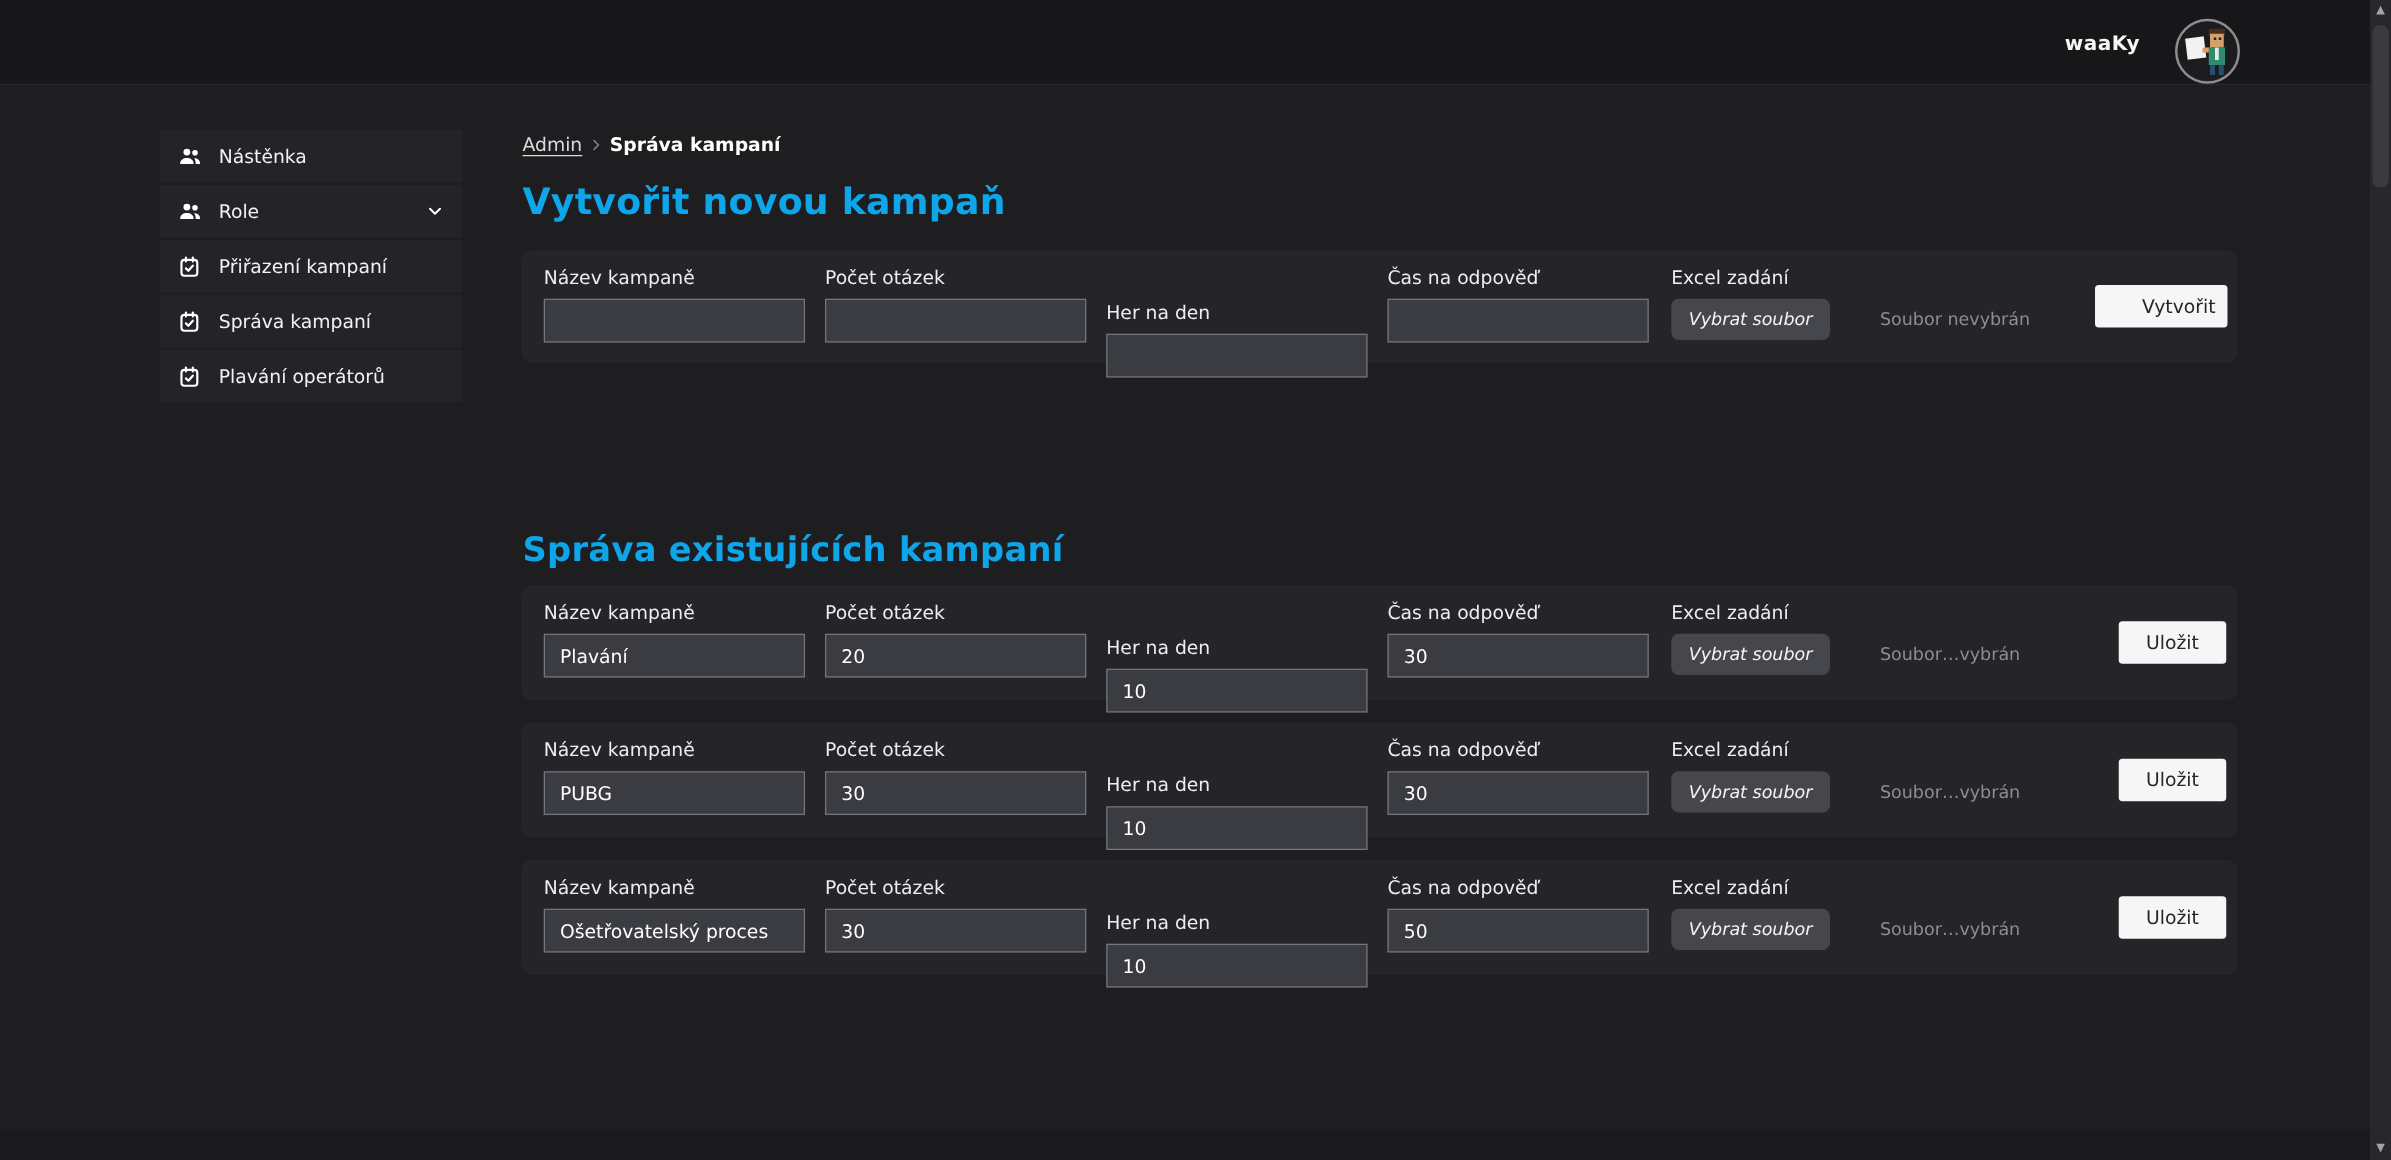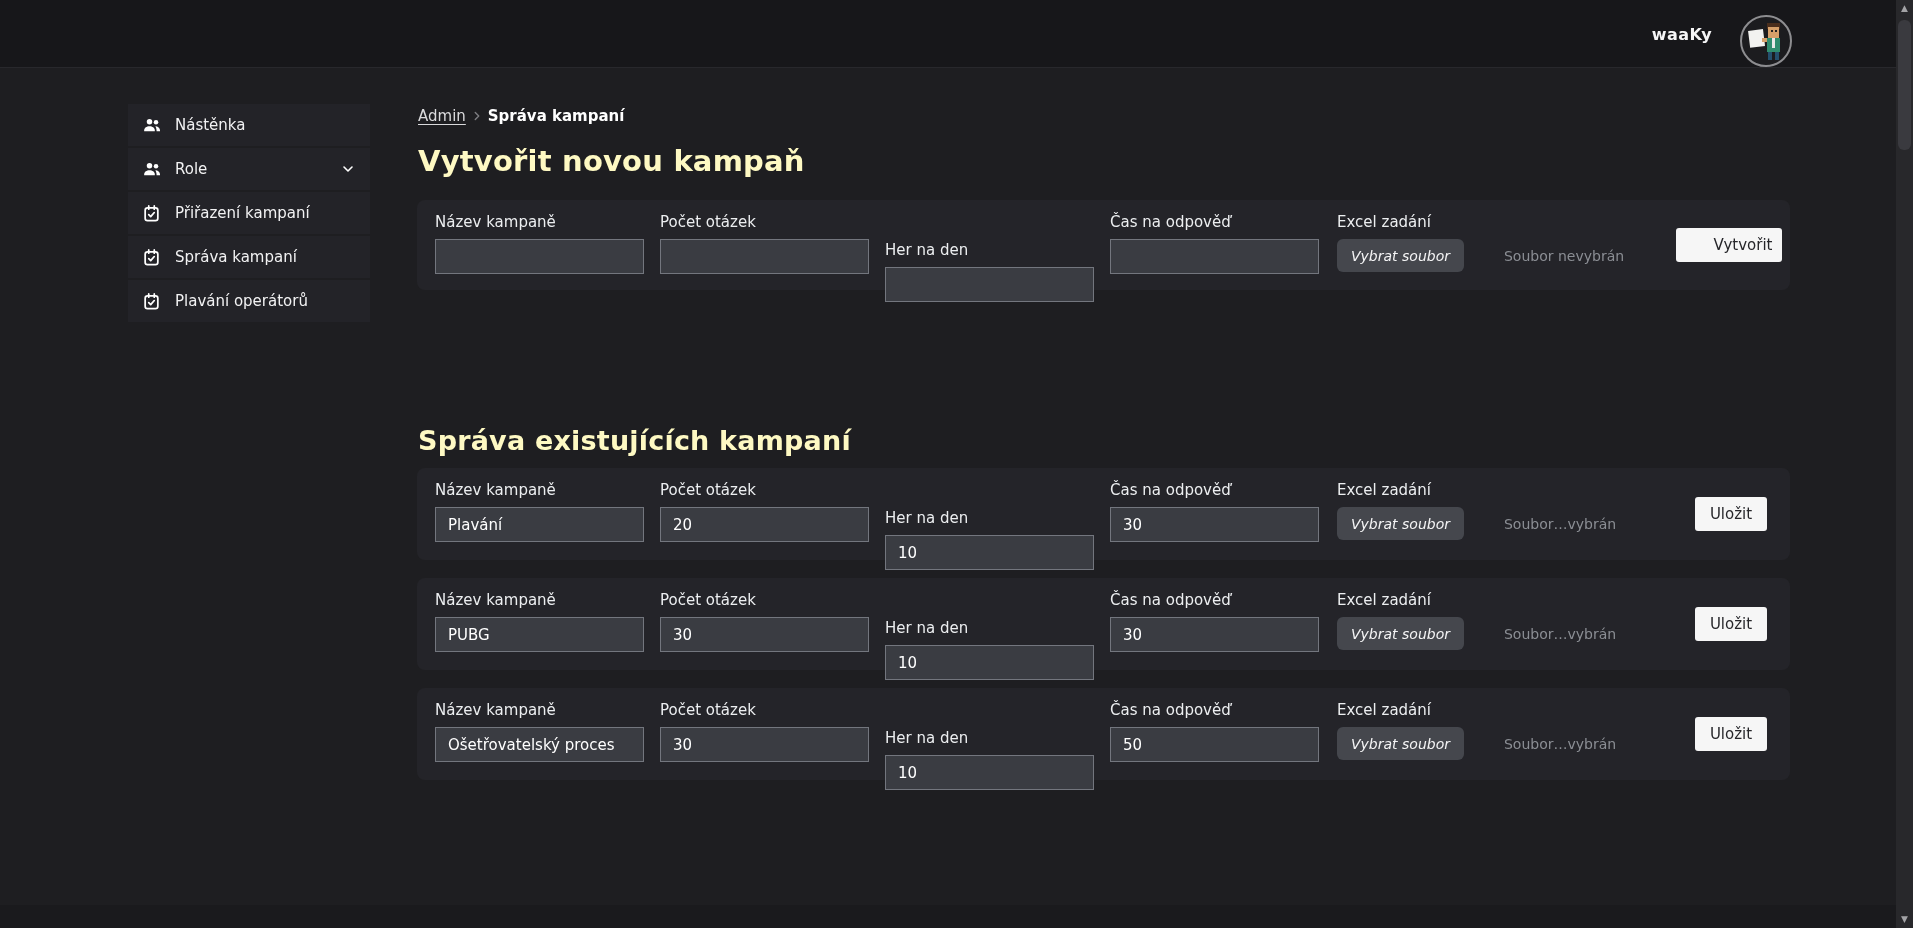"Vytvořit novou kampaň" h1.sect { color: #fef9c3 -> #0ea5e9 }
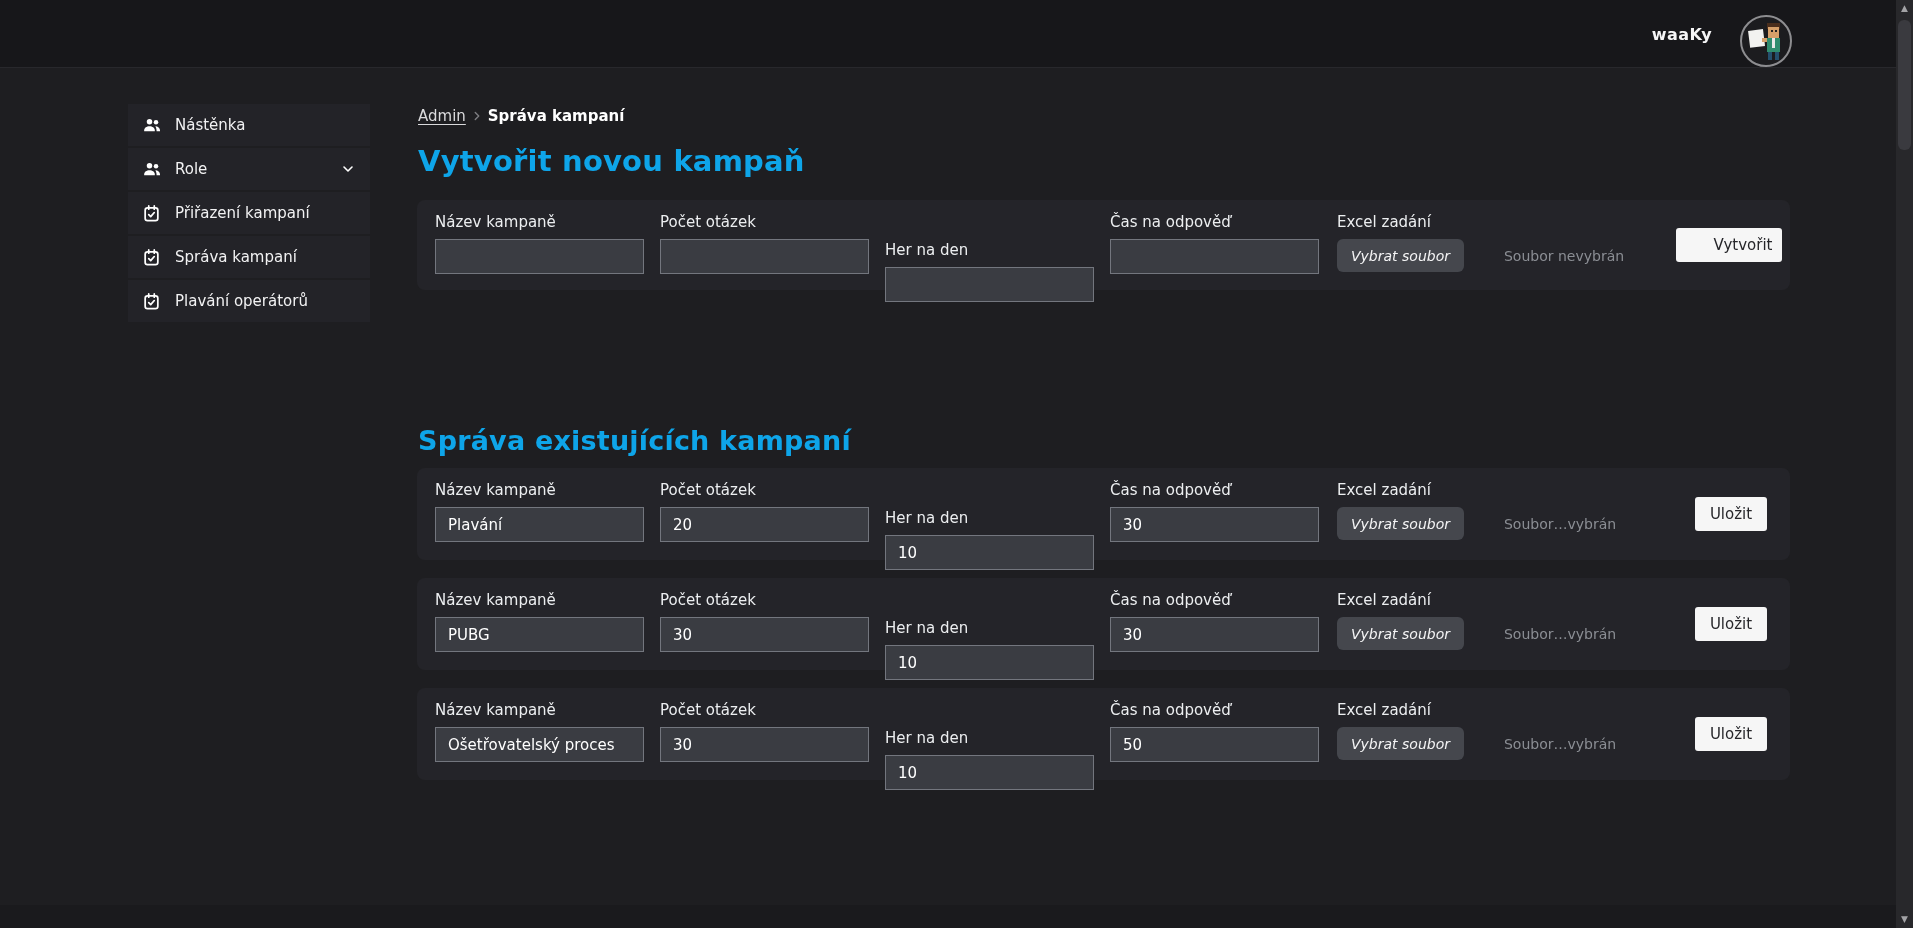"Uložit" .btn-save { width: 72px -> 86px }
